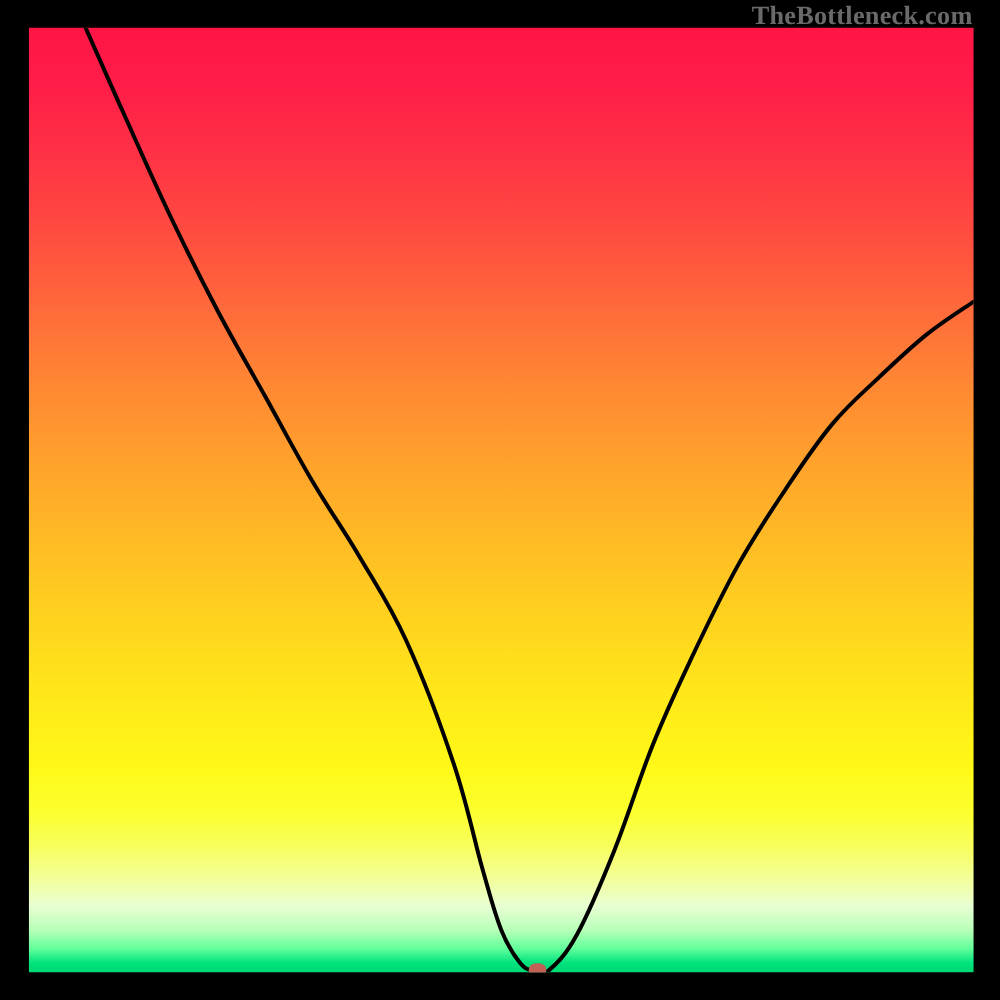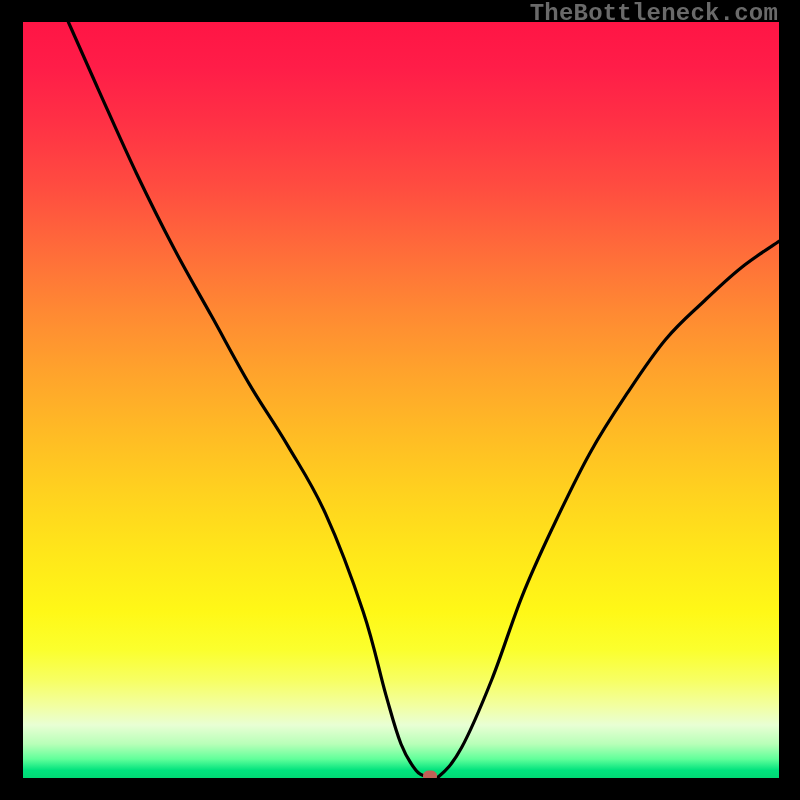"TheBottleneck.com" .watermark { font-family: Liberation Mono, monospace -> Liberation Serif, serif; font-size: 24px -> 21px }
